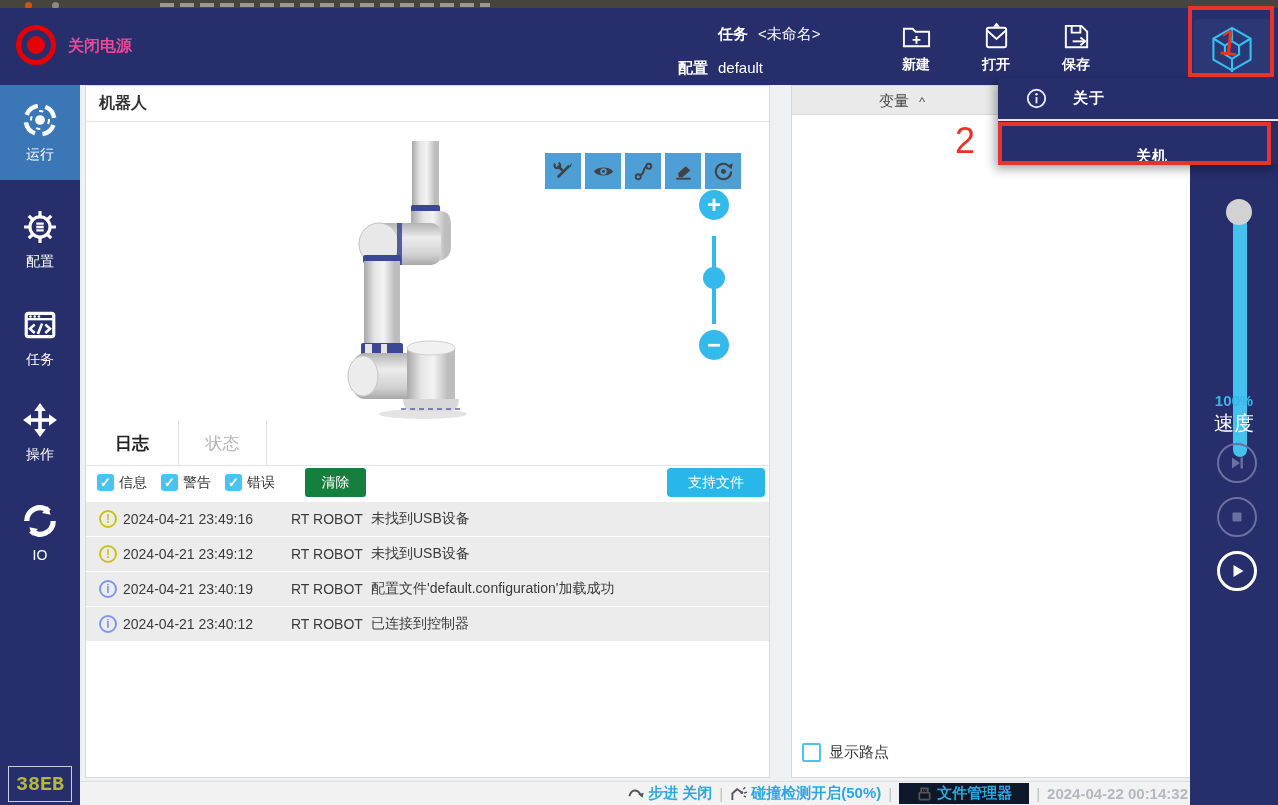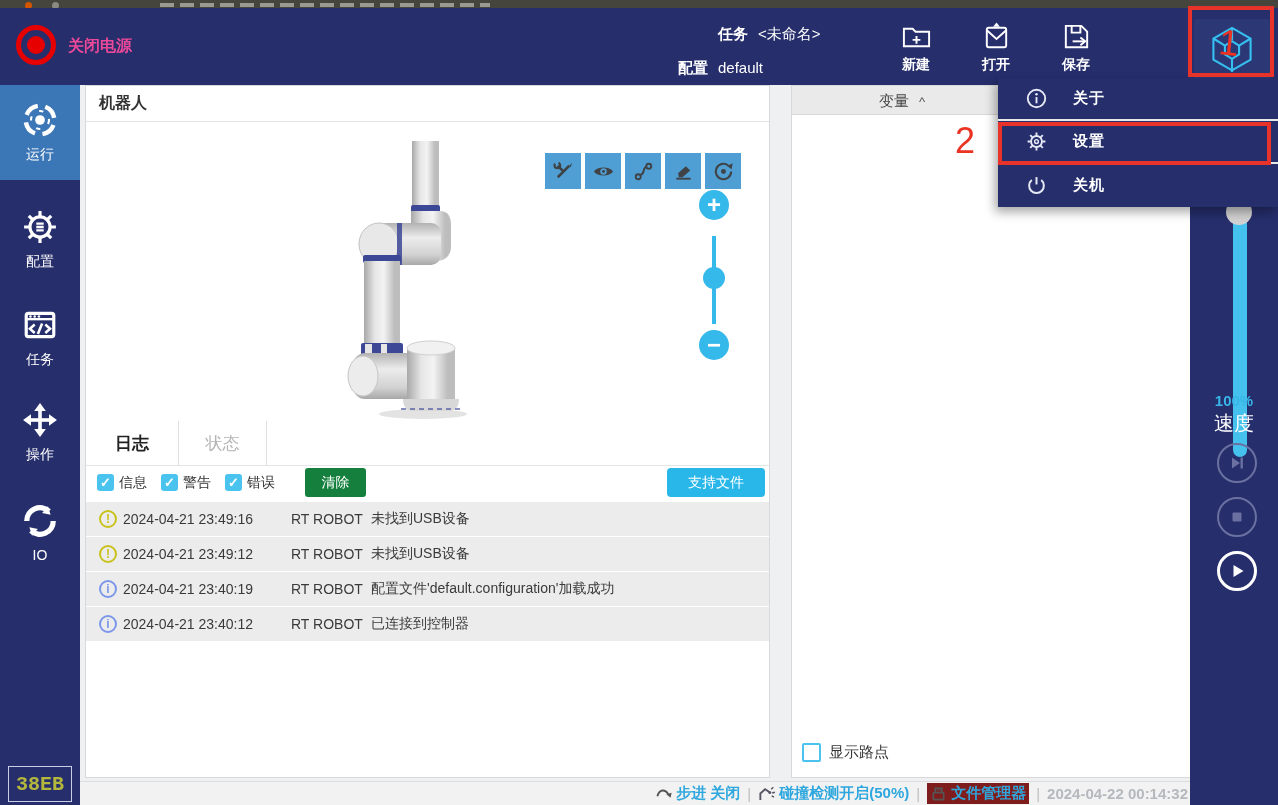"设置" div.menu-item { html: <div> <svg> <circle></circle> <circle></circle> <path></path> </svg> <span>设置</span> </div> -> none }
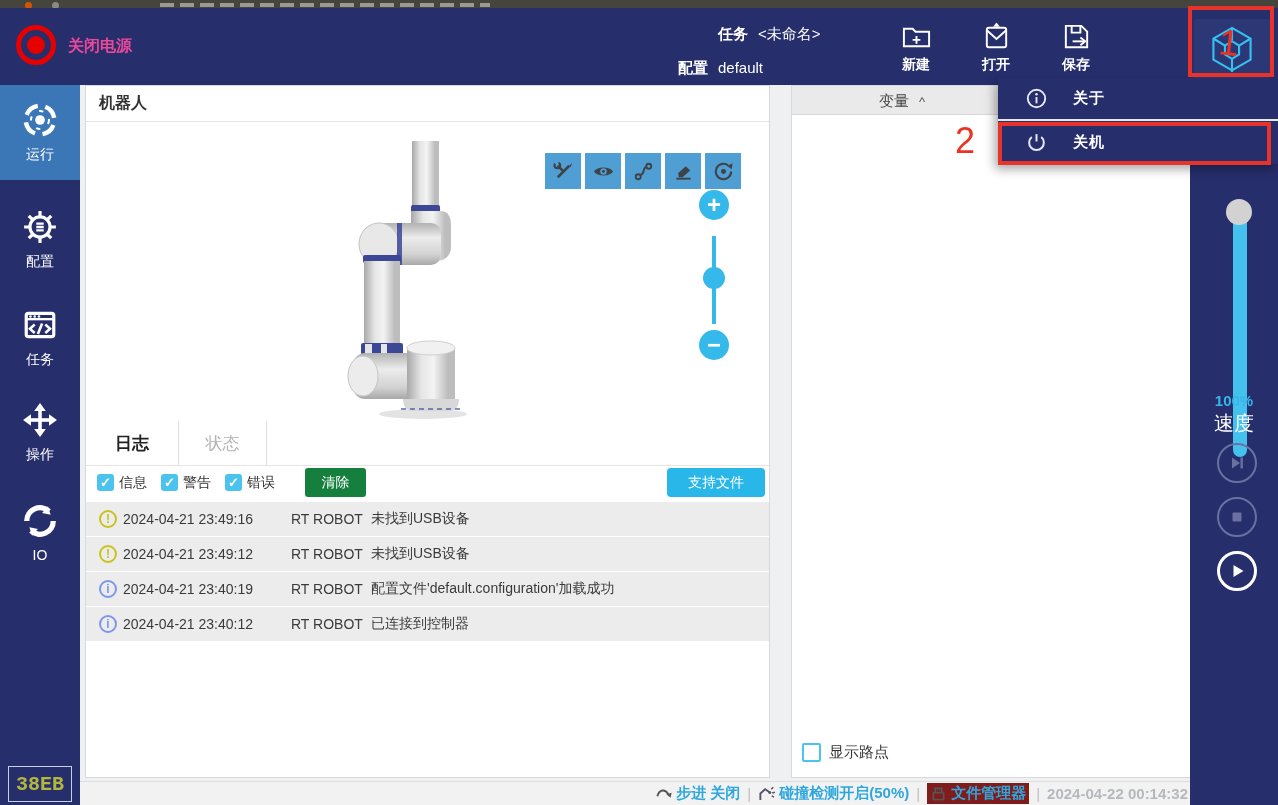"关机" .menu-item:last-child { flex-direction: none -> column }
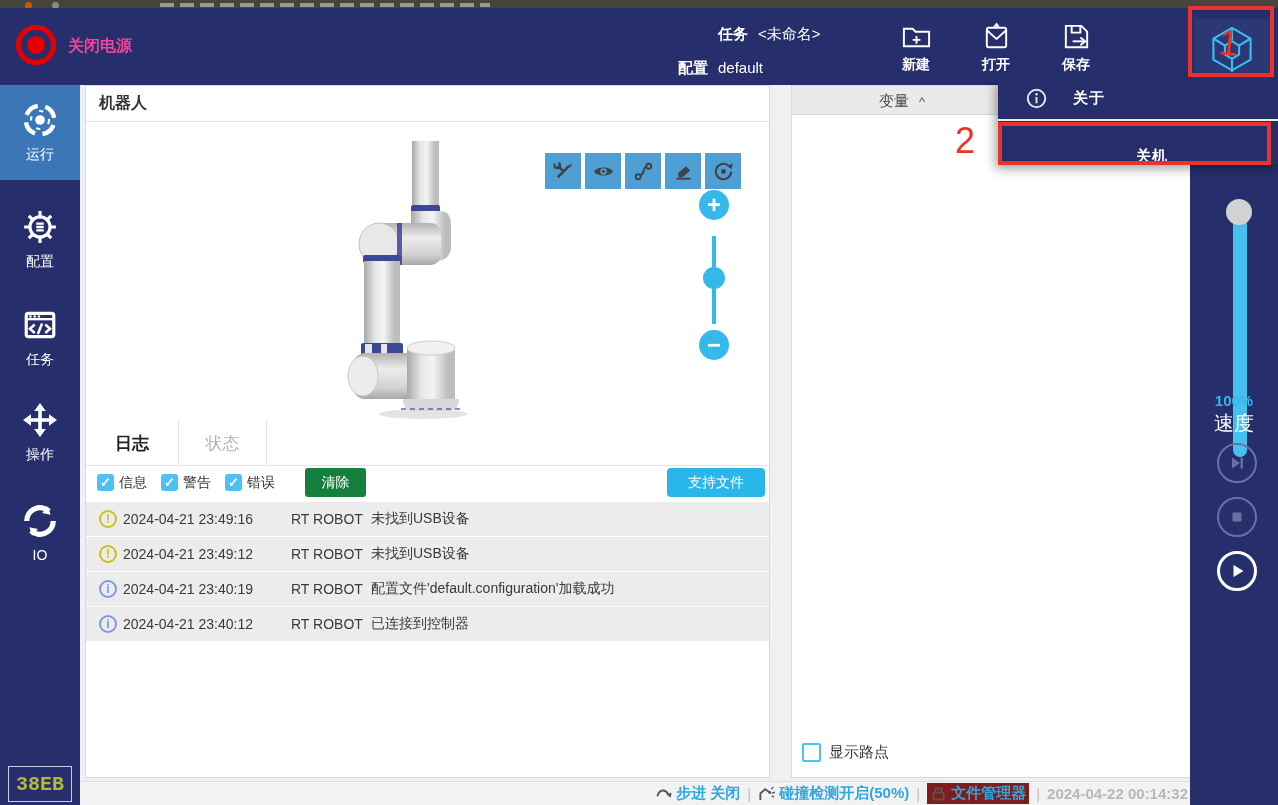"文件管理器" .sb-item.hl { background: #7f1d1d -> #0f172a; padding: 1px 3px -> 1px 17px }
